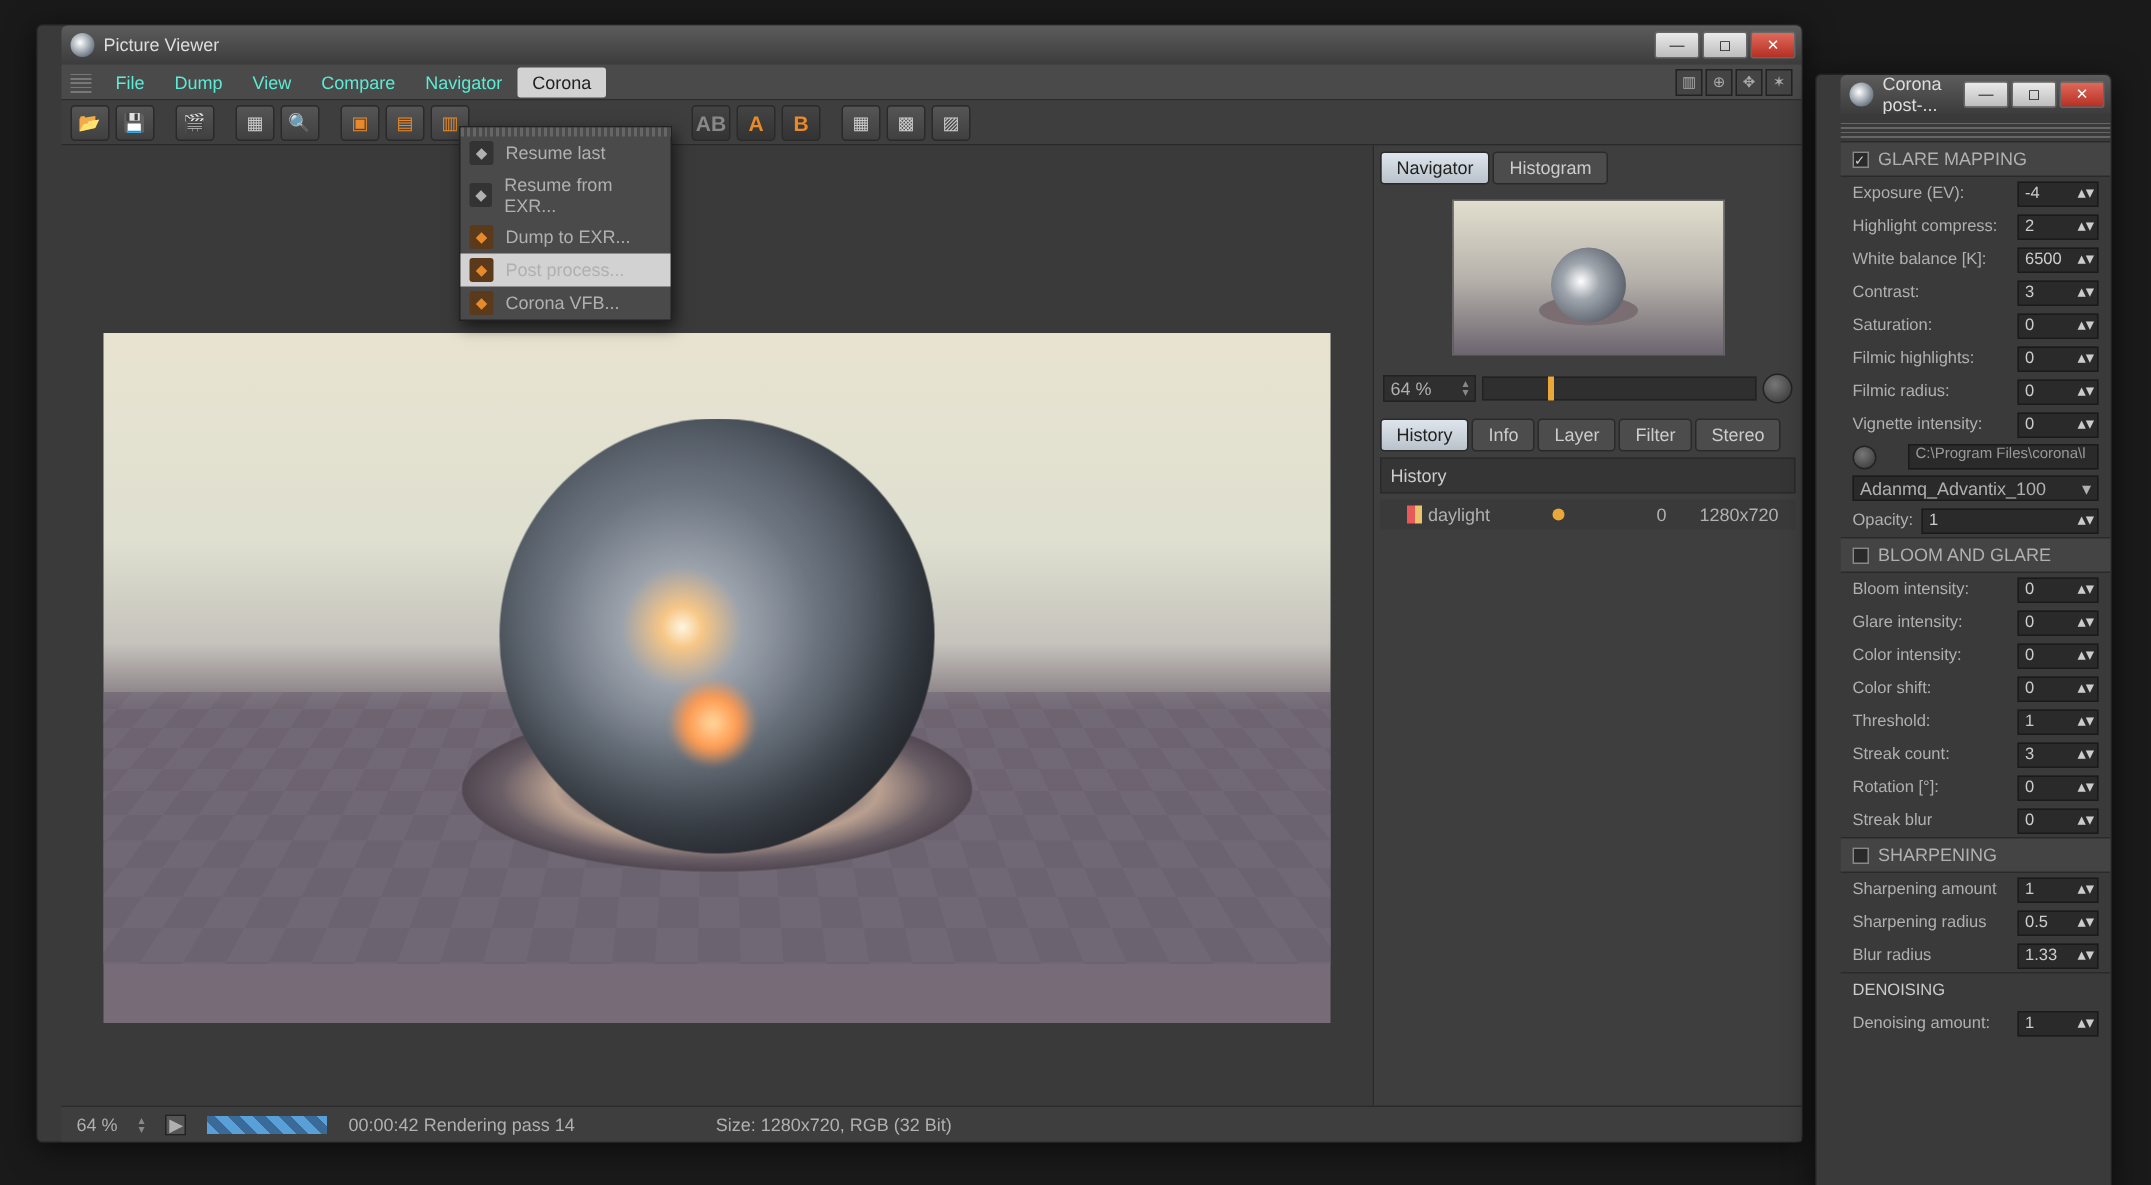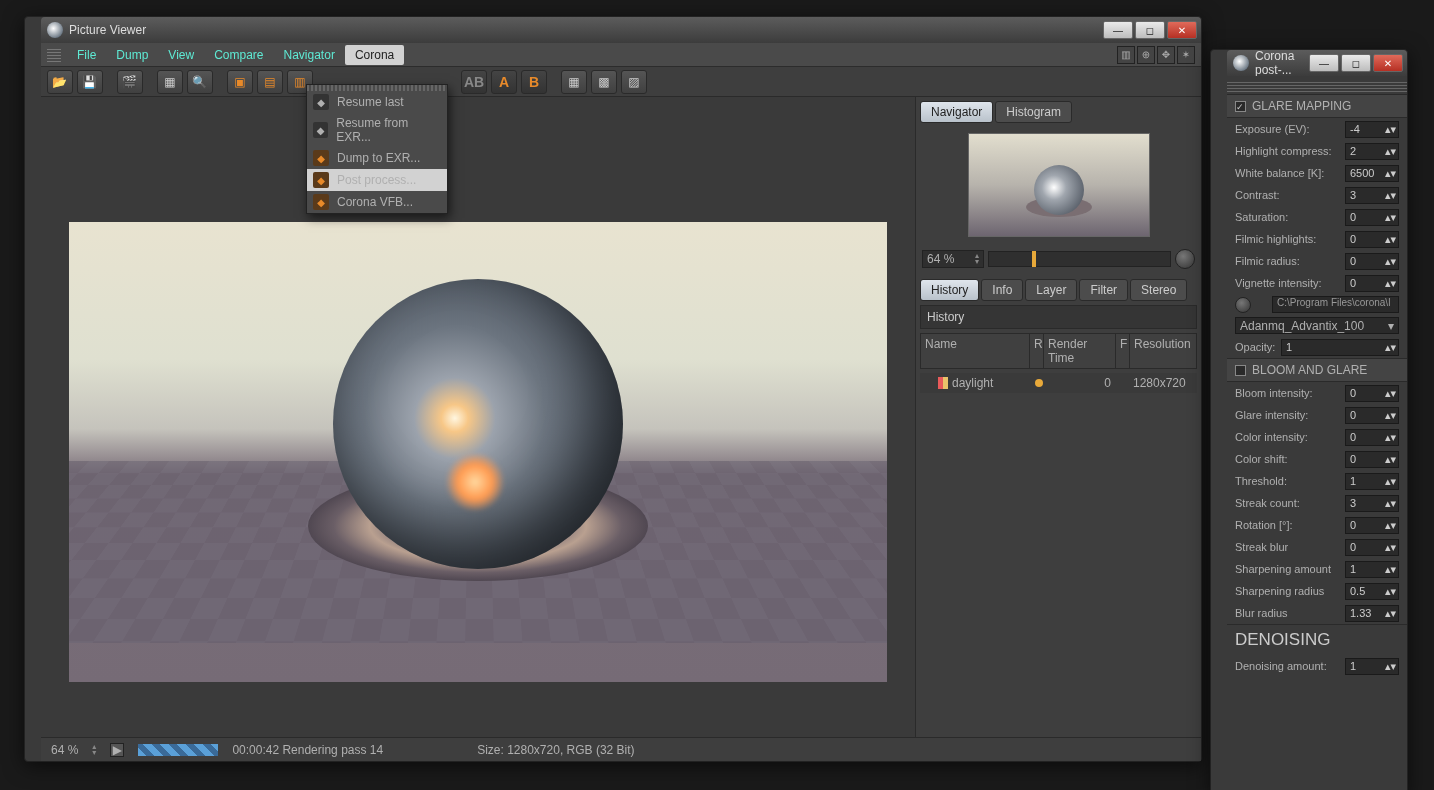"Name" div.hist-cols { html: <div> <span>Name</span> <span>R</span> <span>Render Time</span> <span>F</span> <span>Resolution</span> </div> -> none }
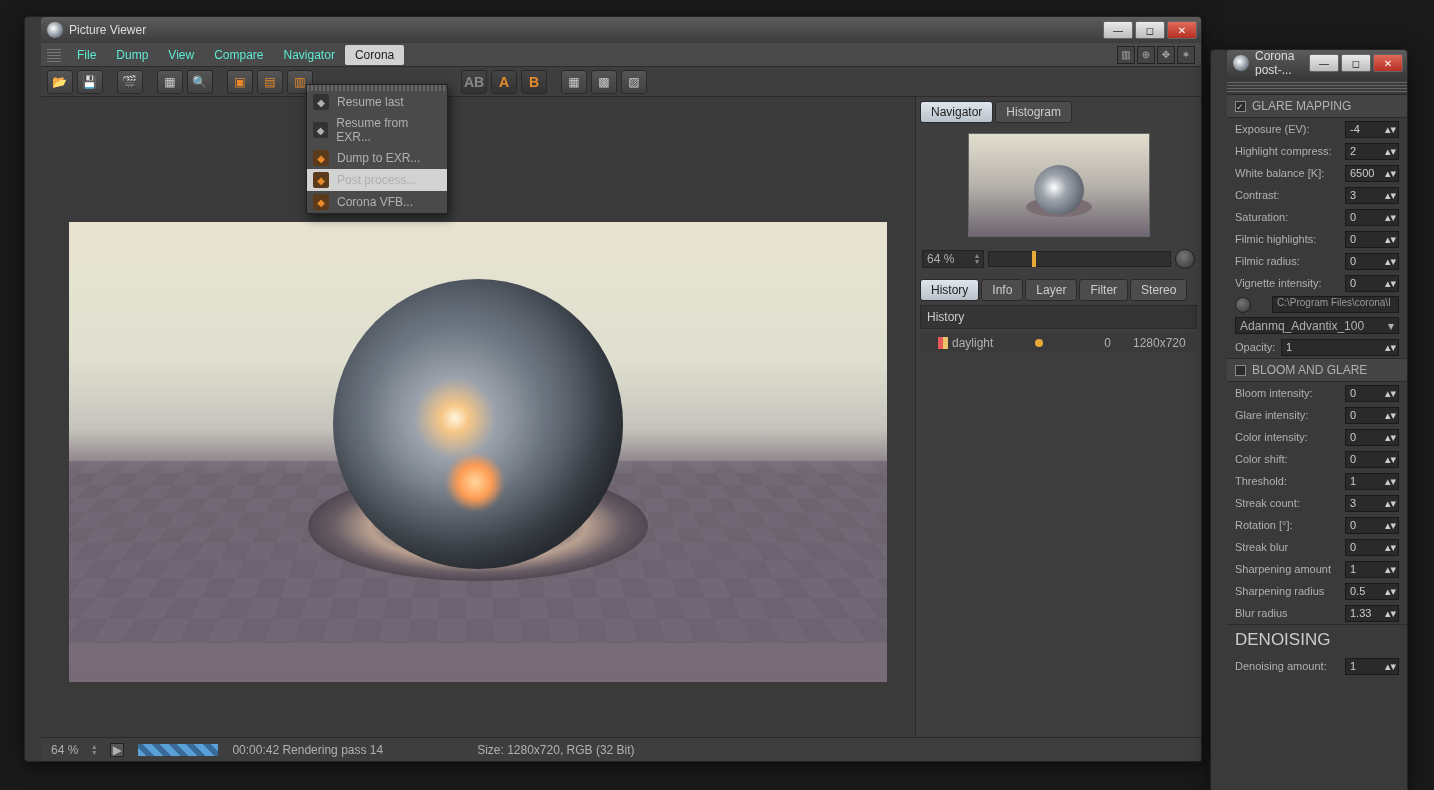"SHARPENING" div.sect-head { html: none -> <div> <span></span> <span>SHARPENING</span> </div> }
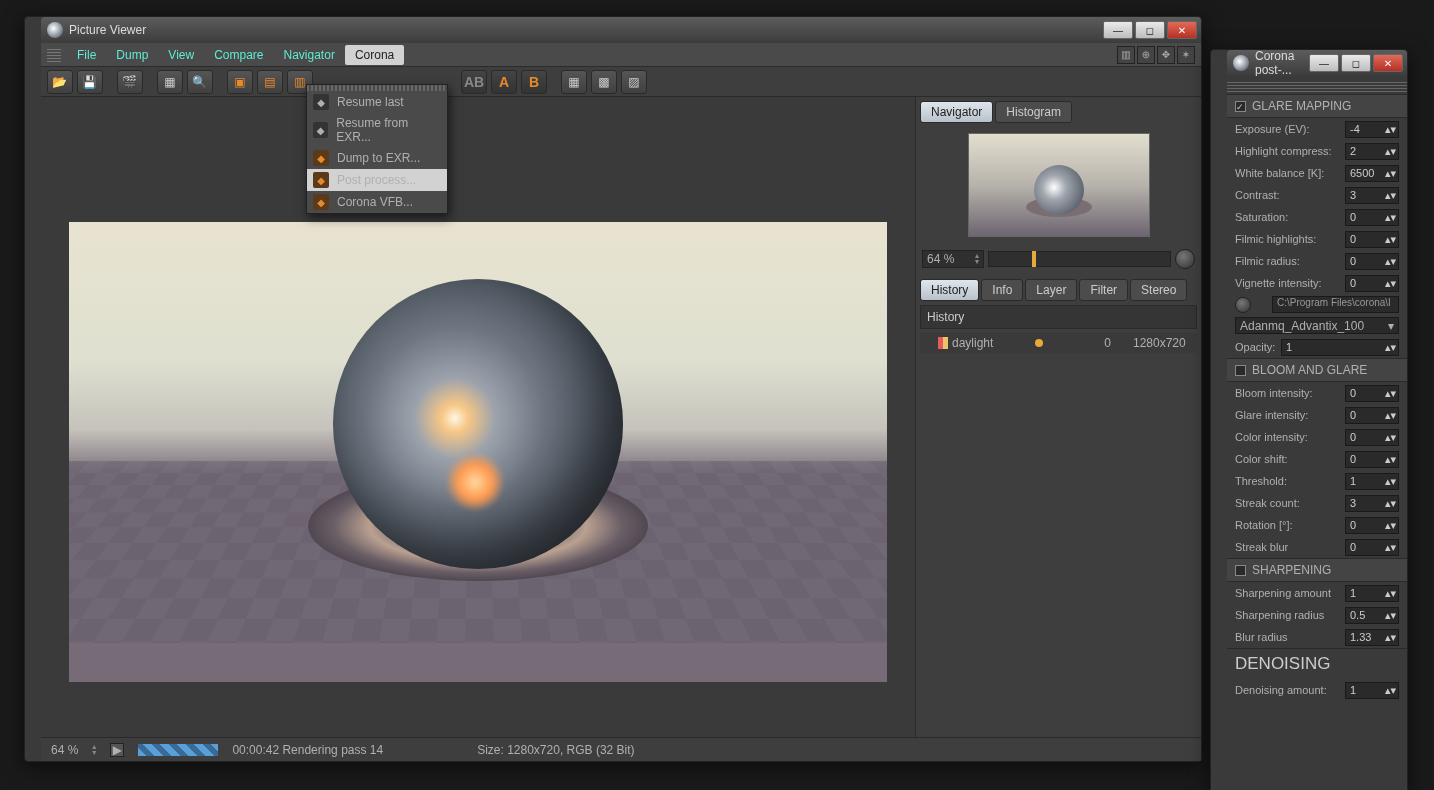"DENOISING" .sect-plain { font-size: 17px -> 11px }
